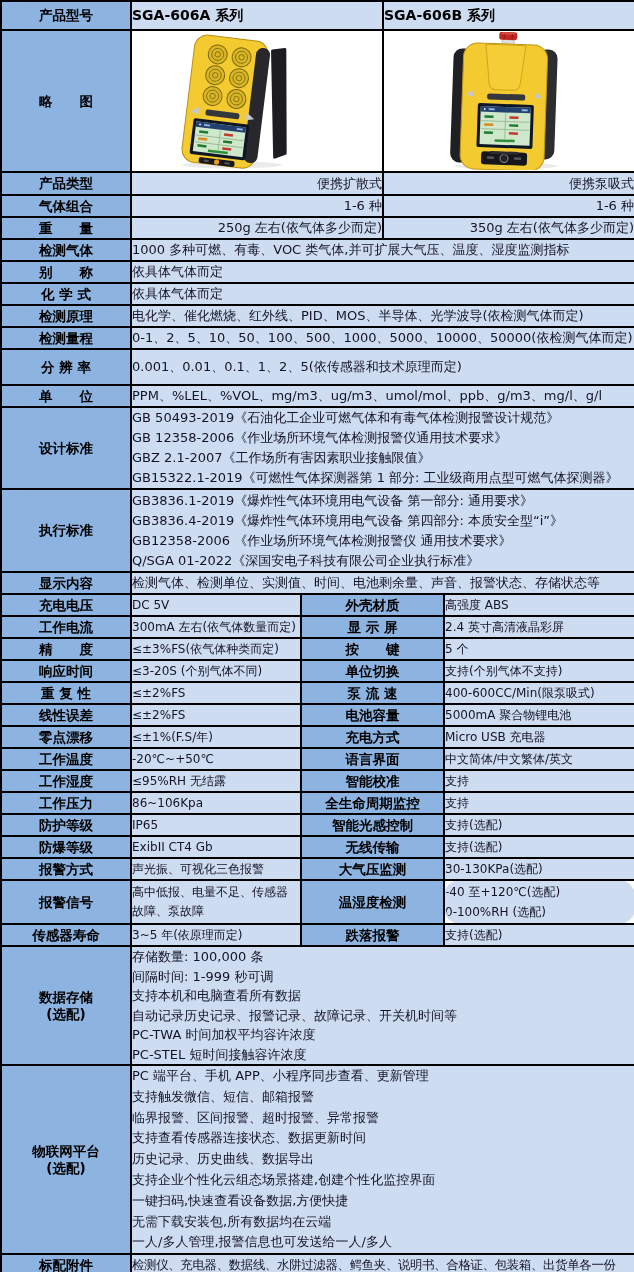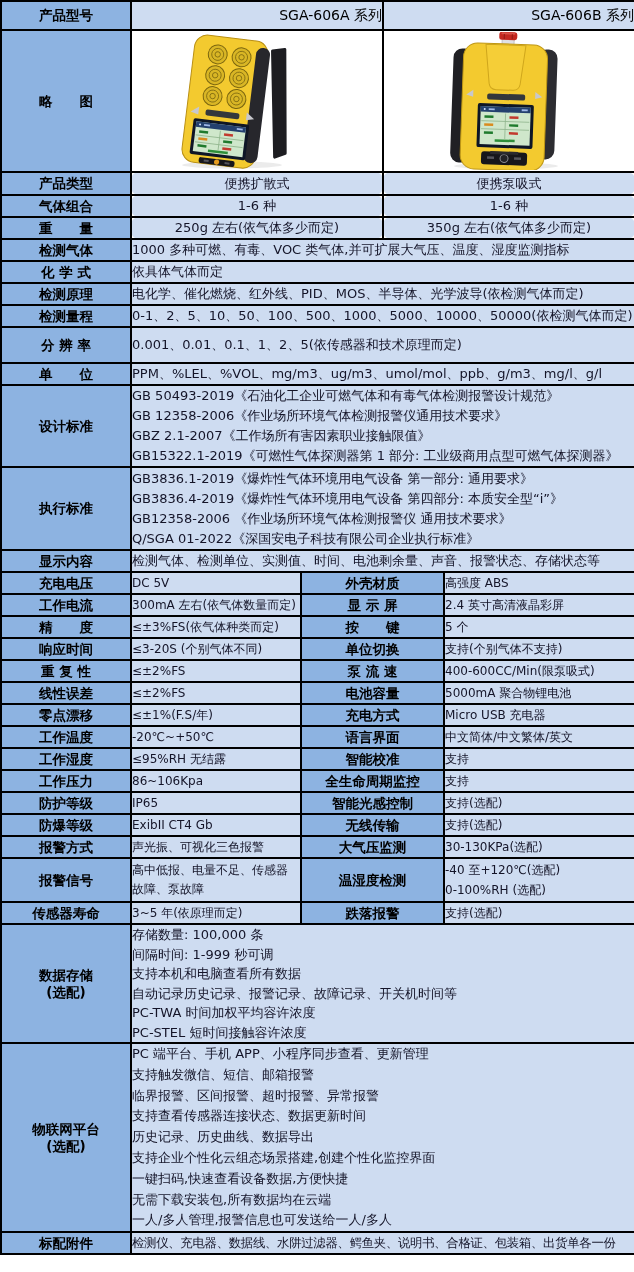"SGA-606A 系列" .hval { font-weight: normal -> bold; text-align: right -> left }
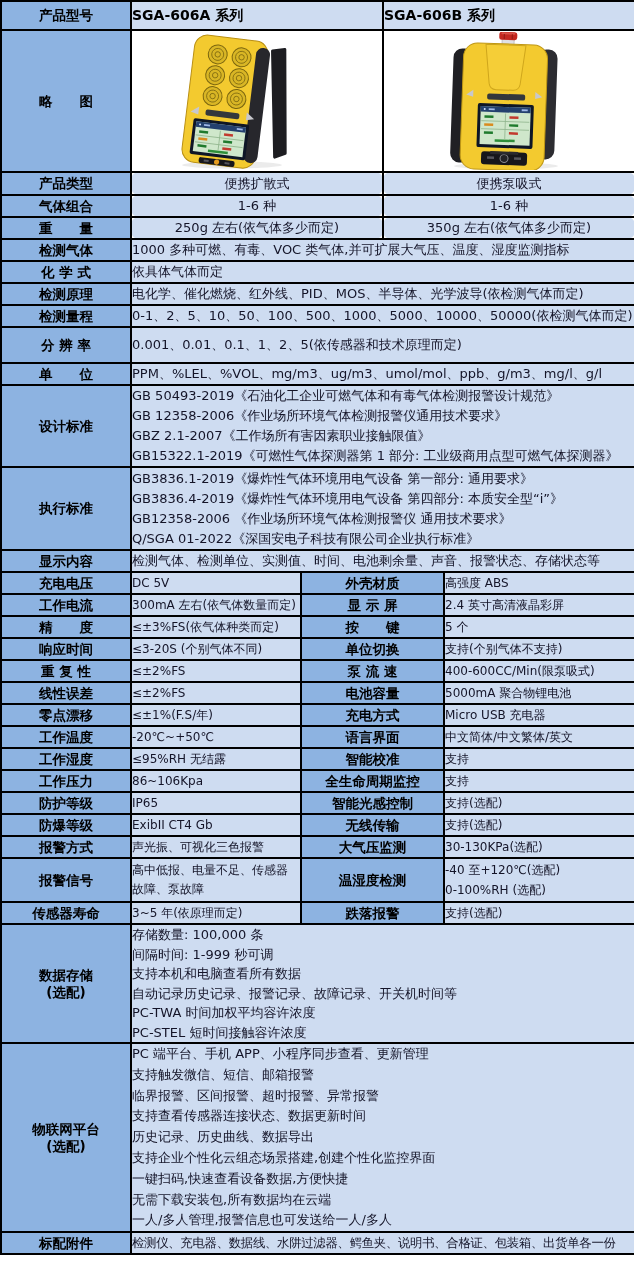"便携扩散式" .c { border-radius: 8px -> none; text-align: center -> right }
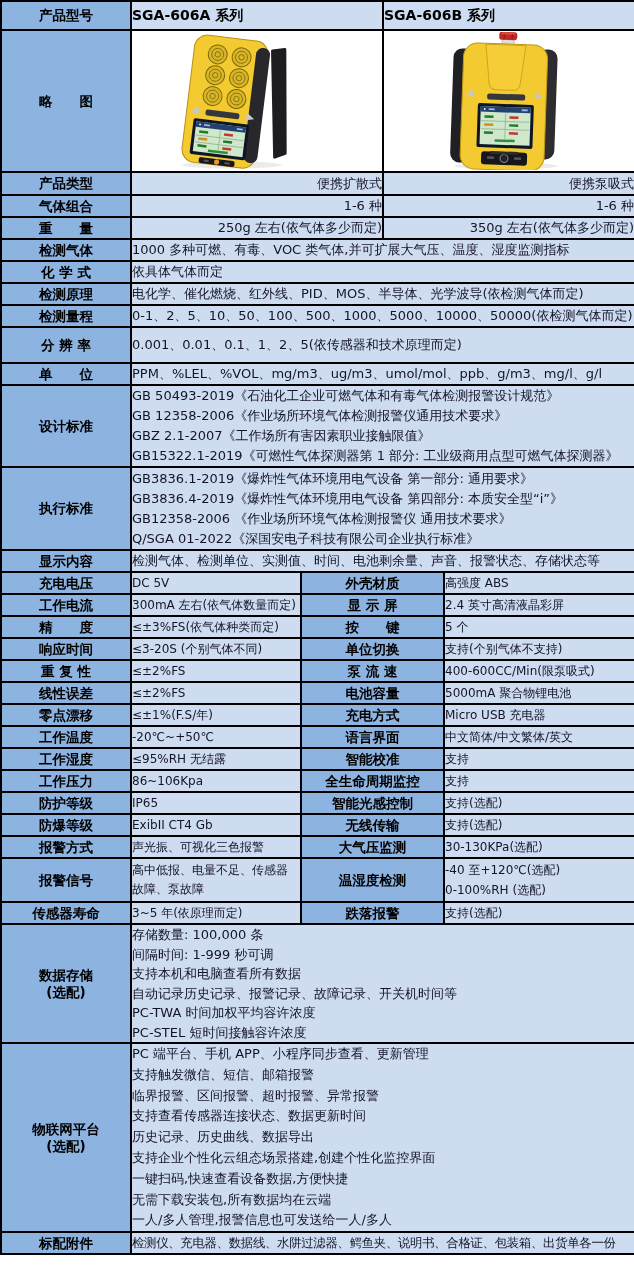"别 称" tr { html: none -> <tr> <td>别 称</td> <td>依具体气体而定</td> </tr> }
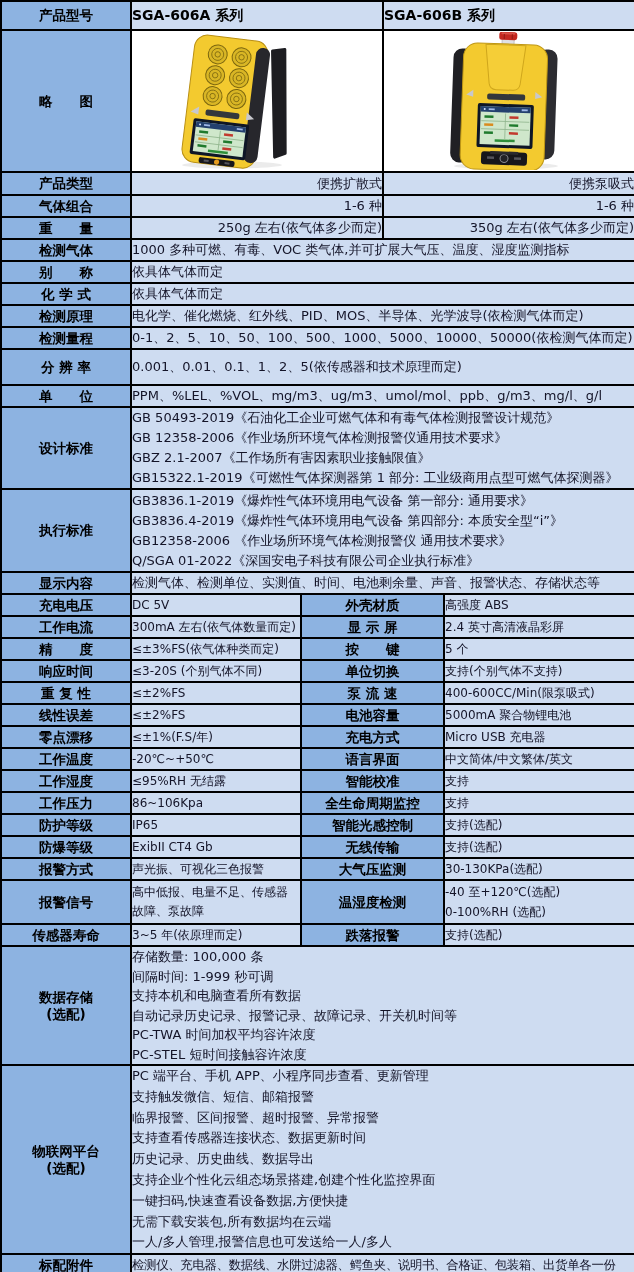"-40 至+120℃(选配)" .pre { border-radius: none -> 16px }
